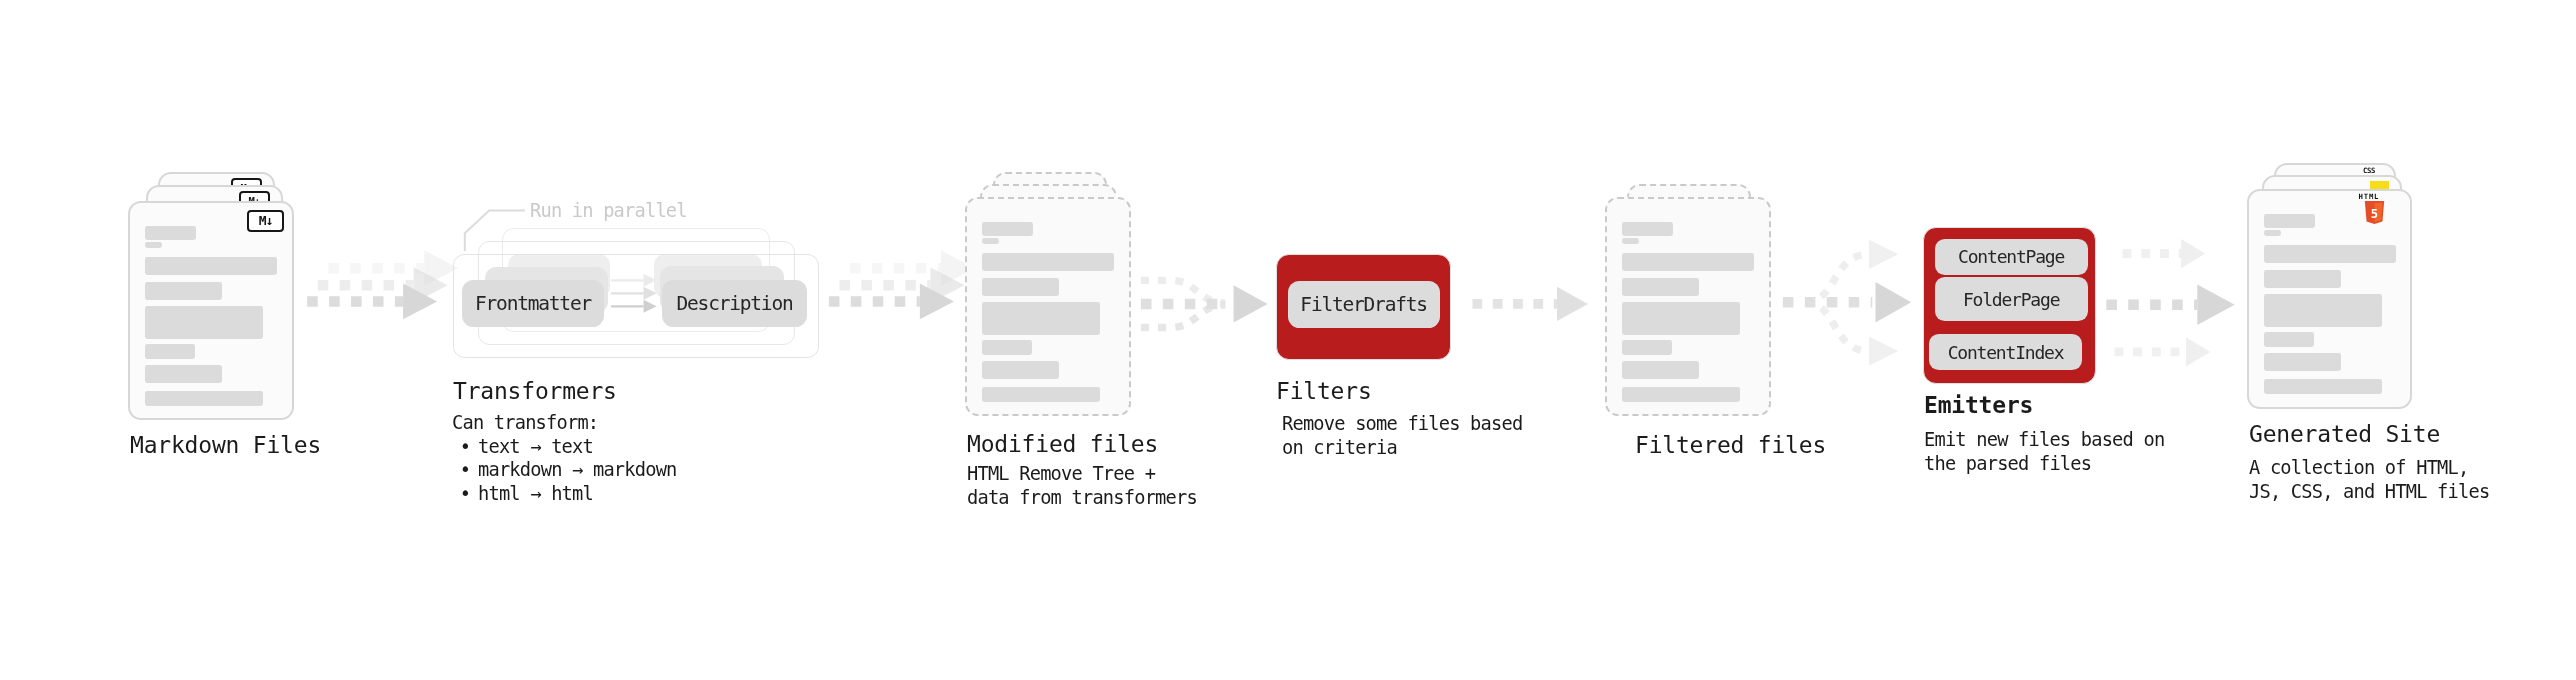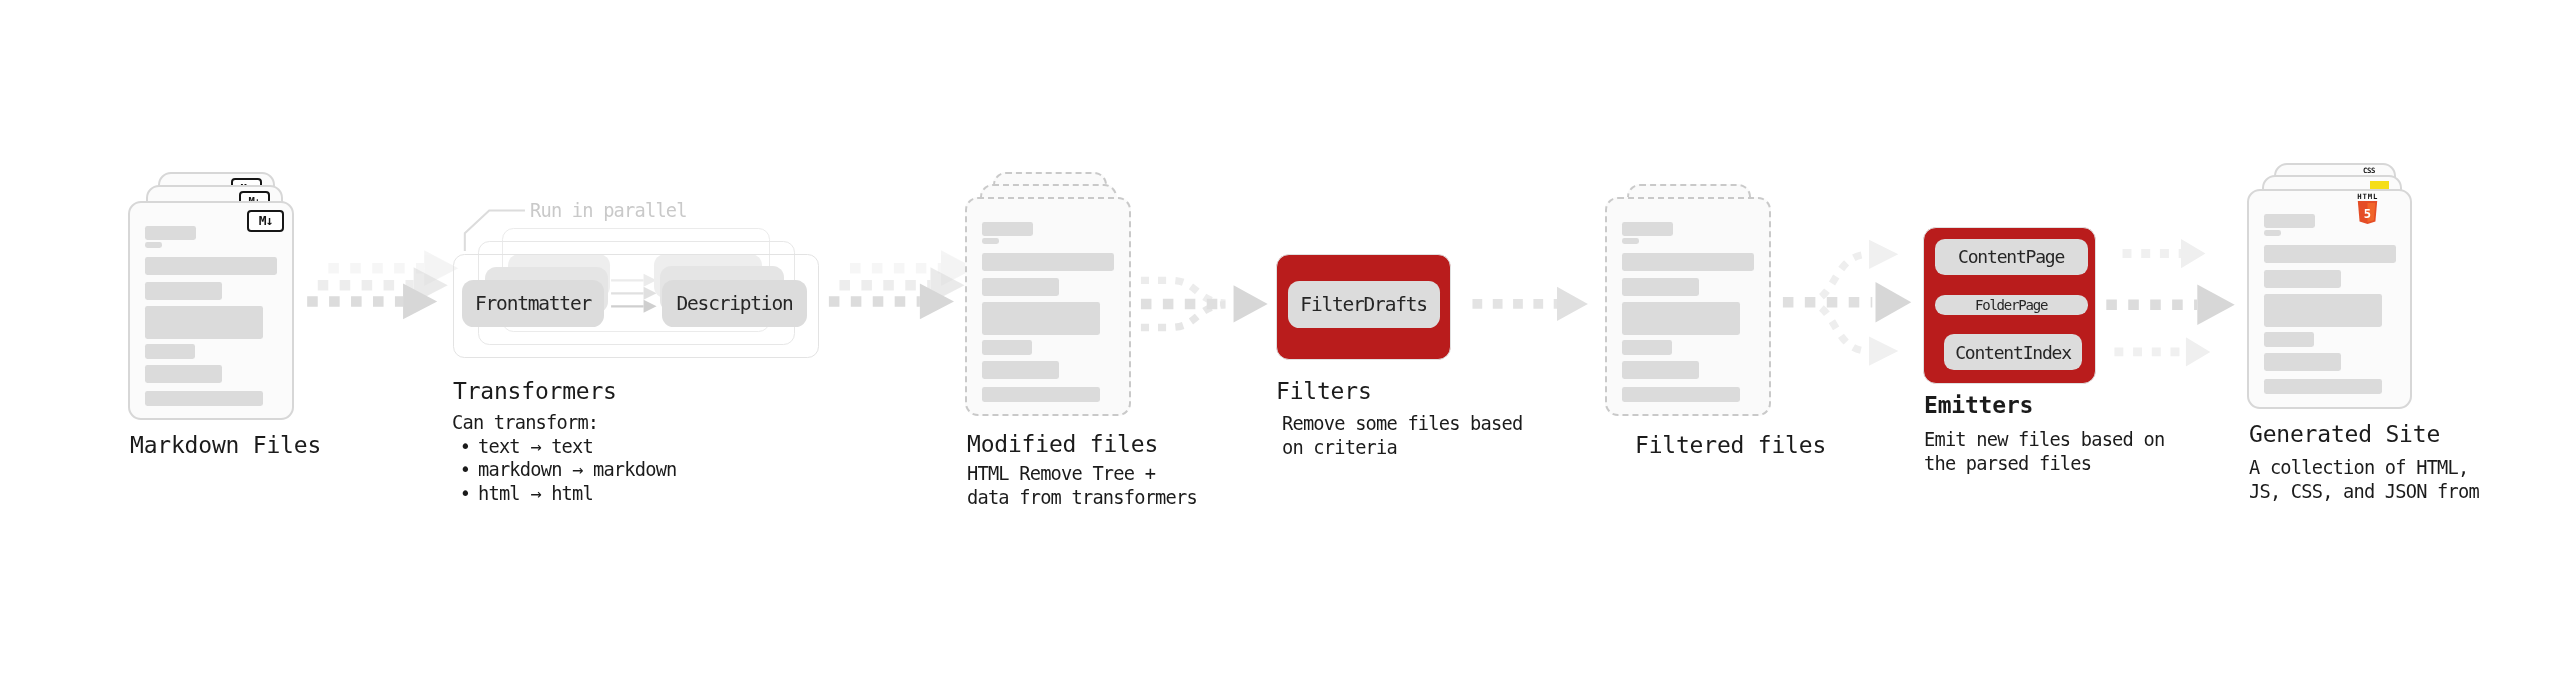"HTML" .htmlbadge { right: 26px -> 19px; text-align: center -> left }
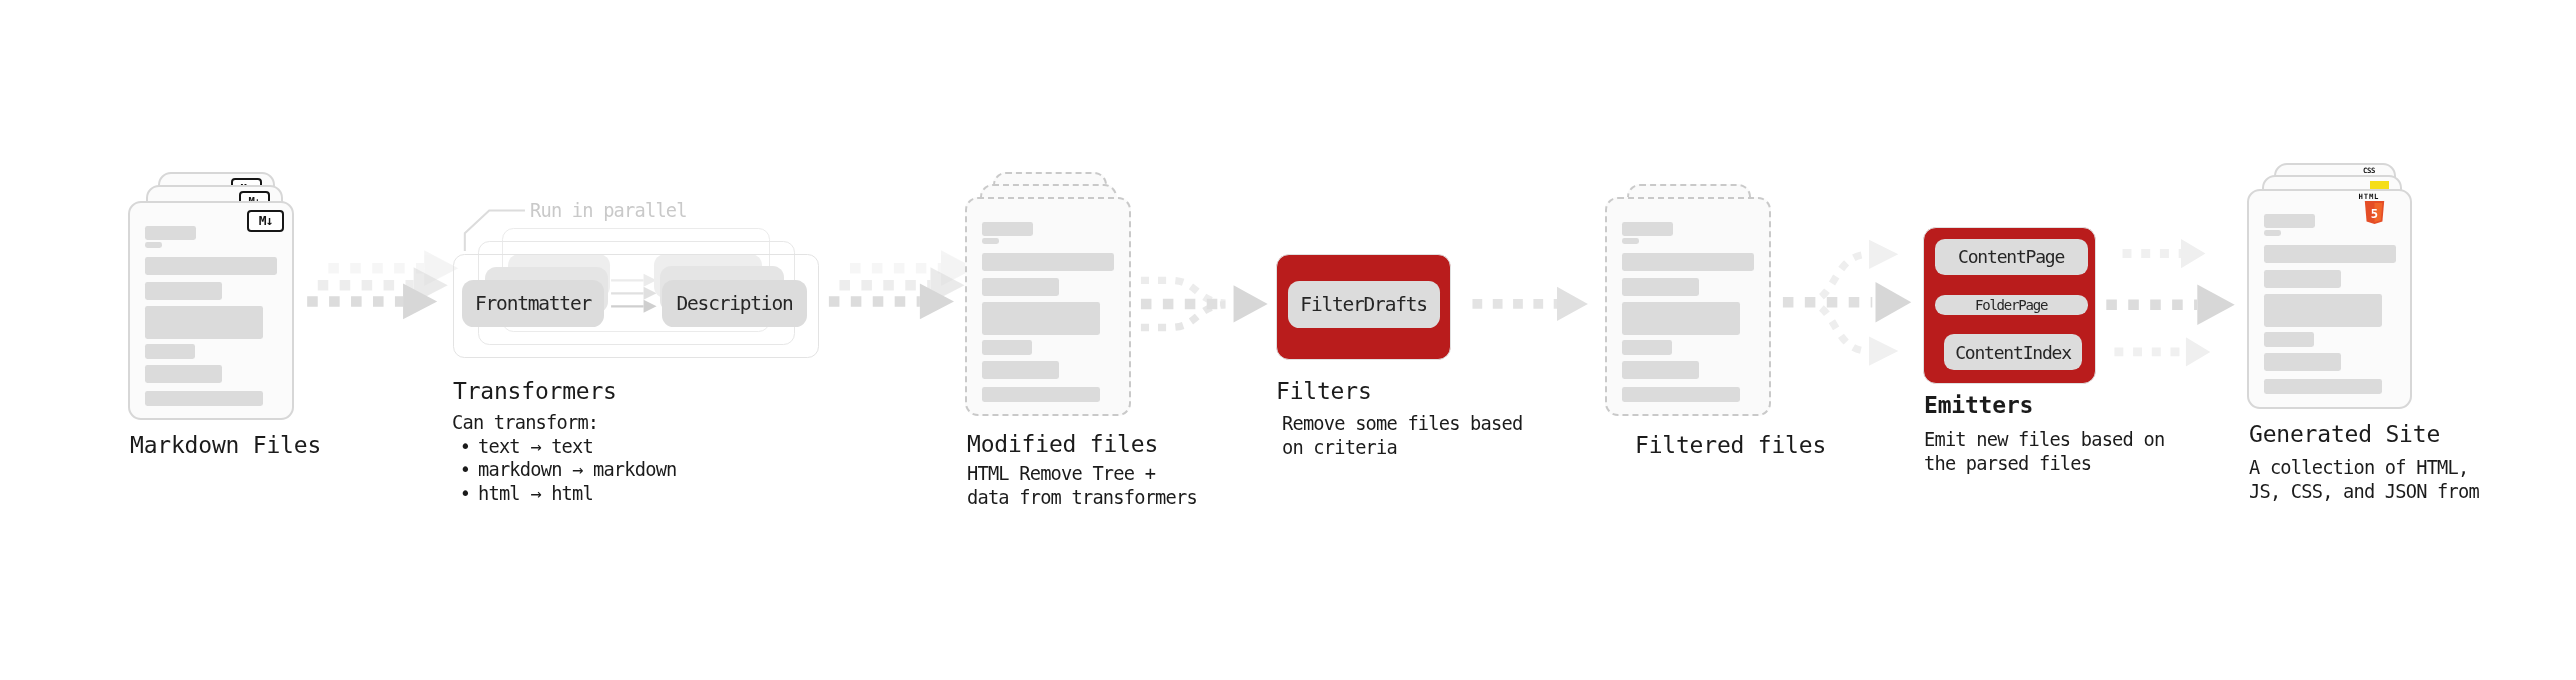"FolderPage" div.pill { font-size: 14px -> 18px; height: 20px -> 44px; top: 67px -> 49px }
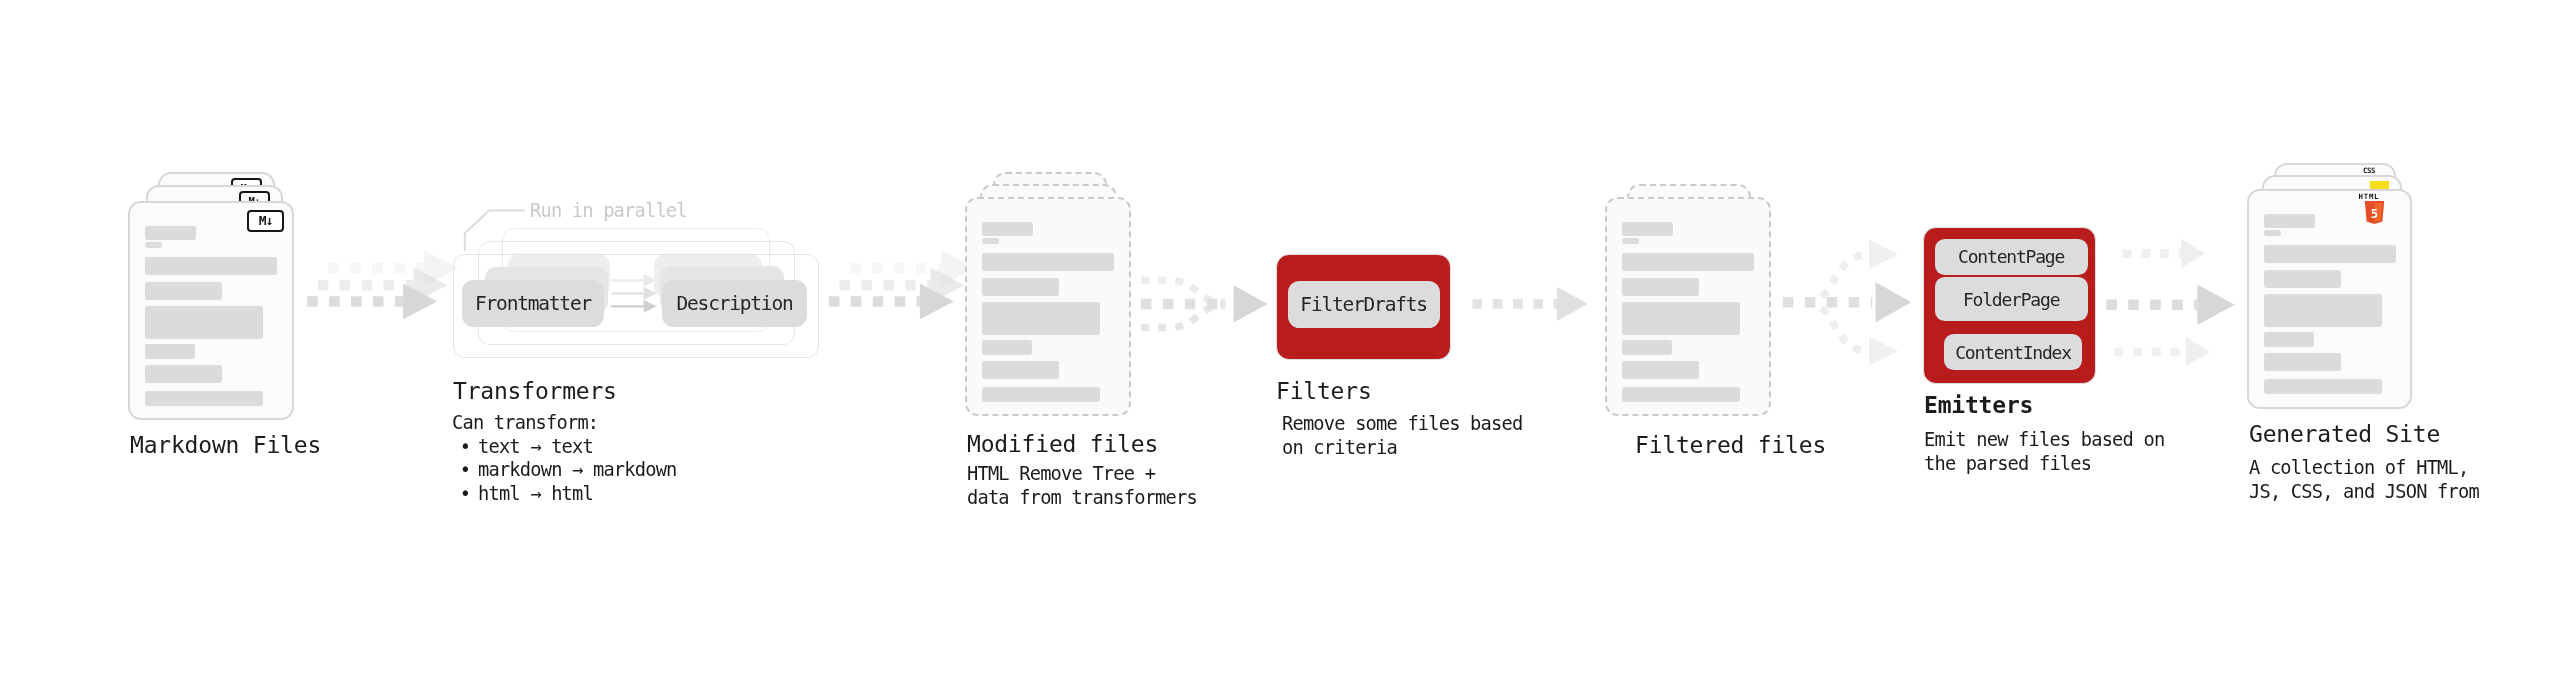"ContentIndex" div.pill { left: 20px -> 5px; width: 138px -> 153px }
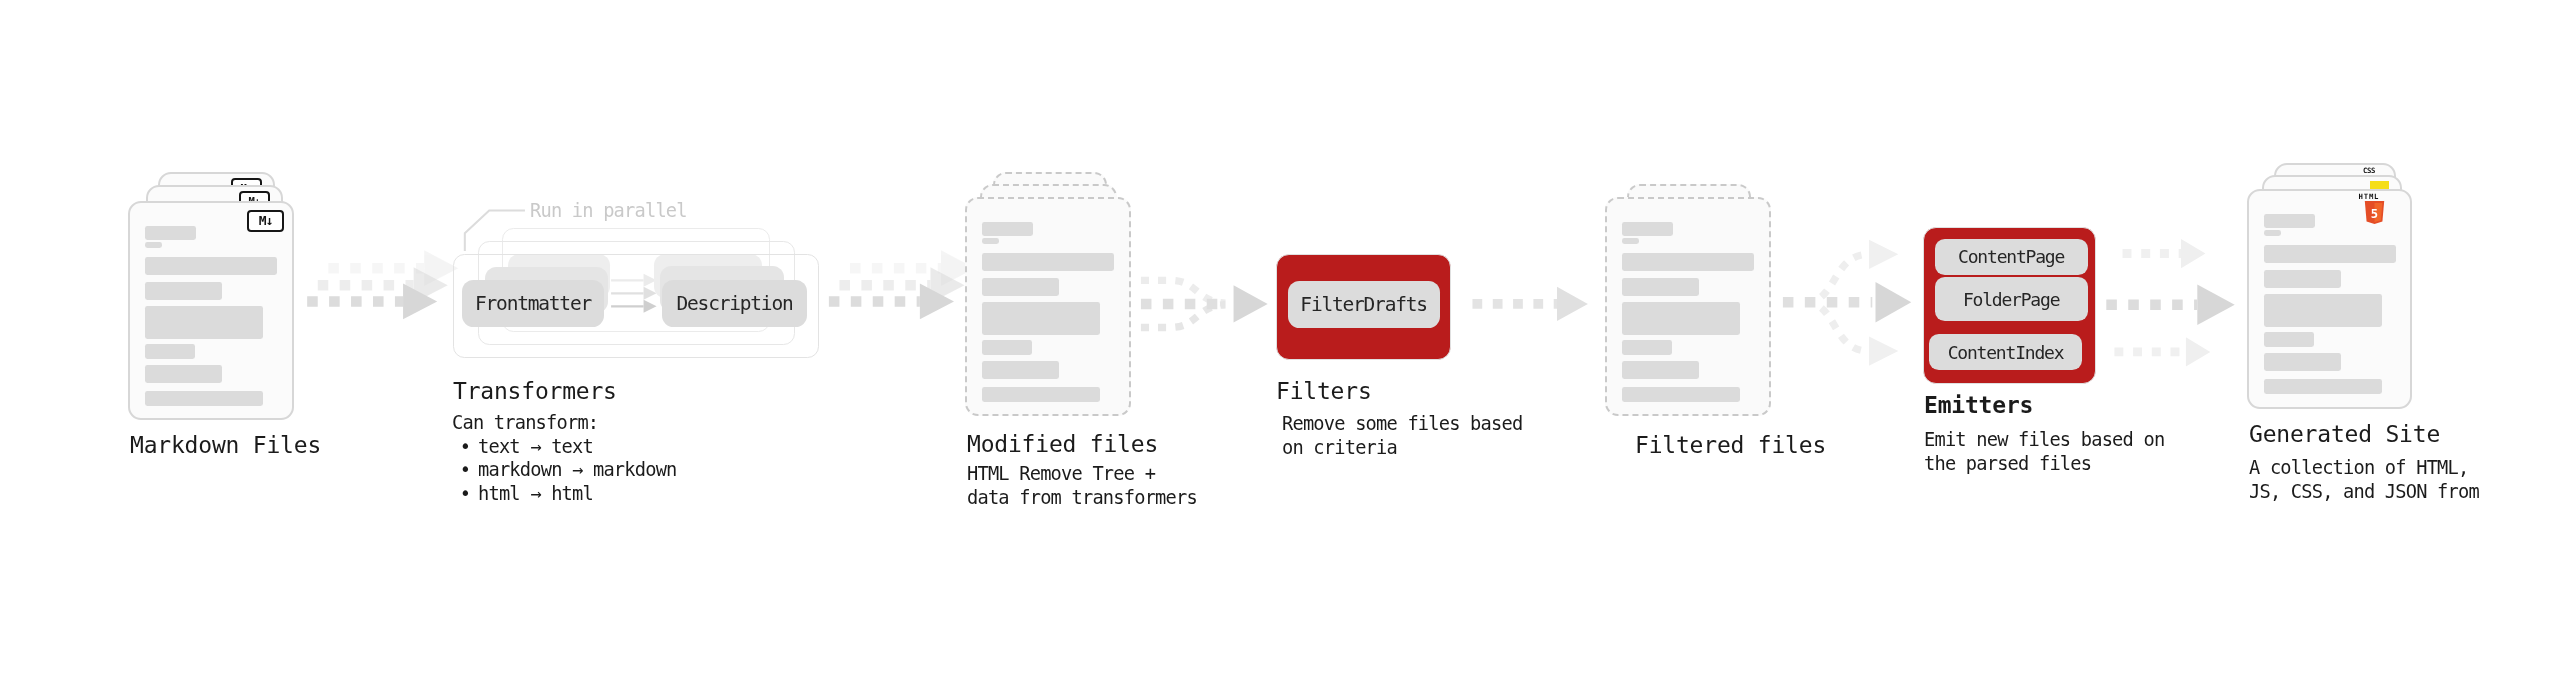"JS, CSS, and JSON from" span.row { text: JSON from -> HTML files }
